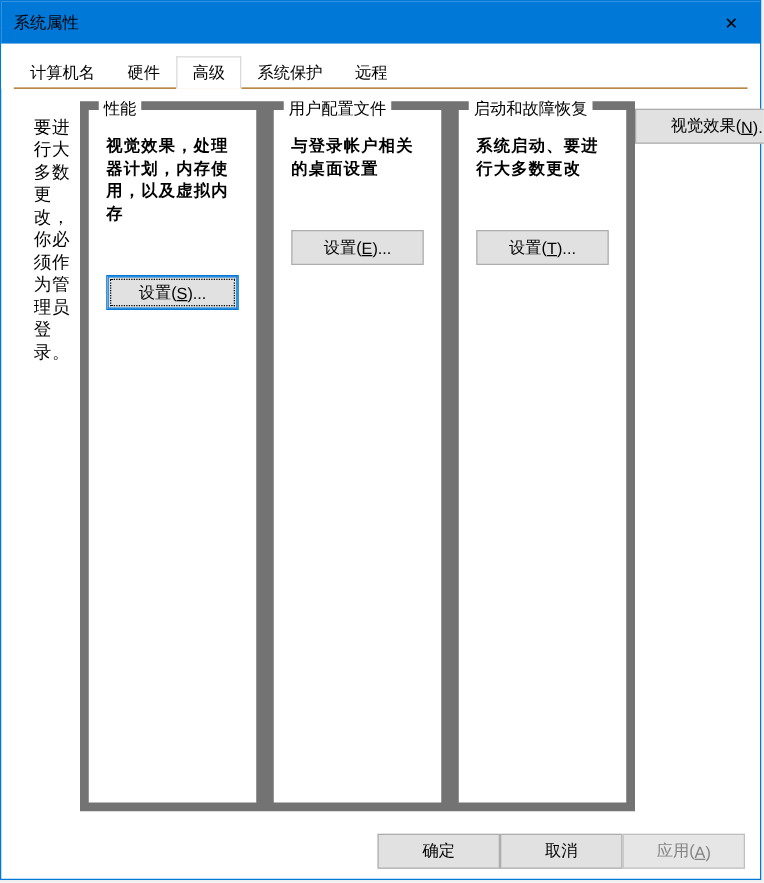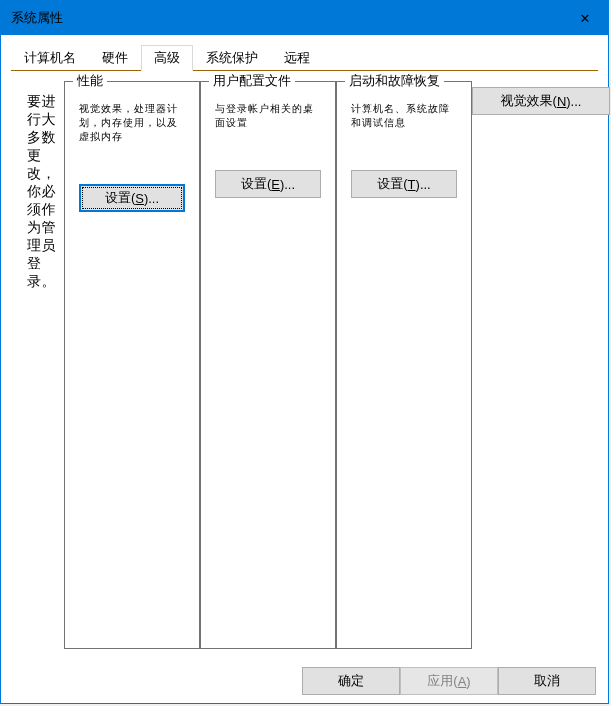"性能" .groupbox { border: 1px solid #737373 -> 7px solid #737373 }
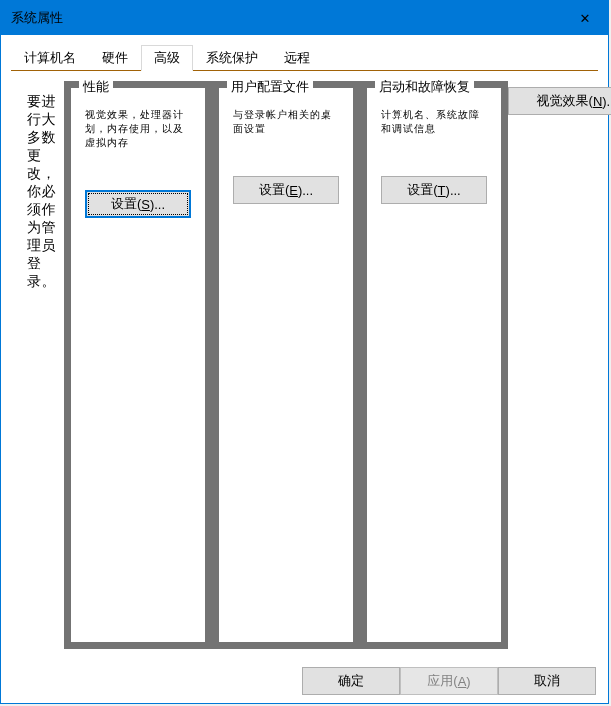"视觉效果，处理器计划，内存使用，以及虚拟内存" .groupbox .desc { font-size: 10px -> 13px; font-weight: none -> bold }
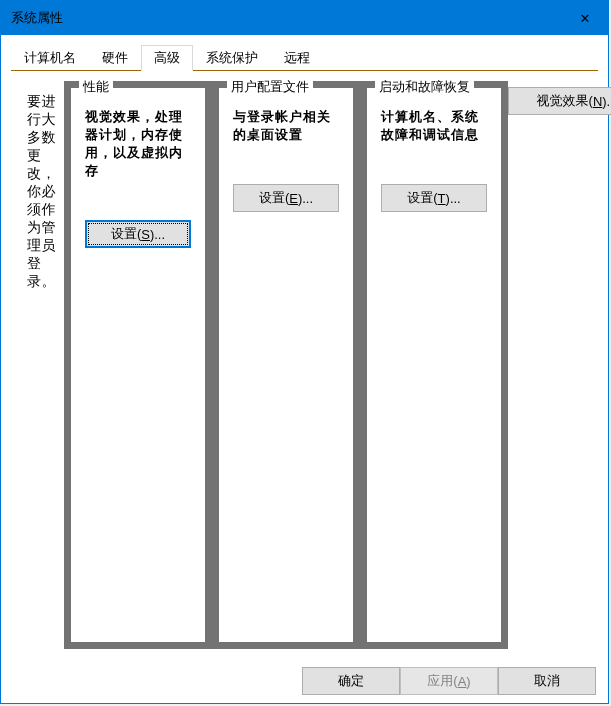"计算机名、系统故障和调试信息" div.desc { text: 计算机名、系统故障和调试信息 -> 系统启动、要进行大多数更改 }
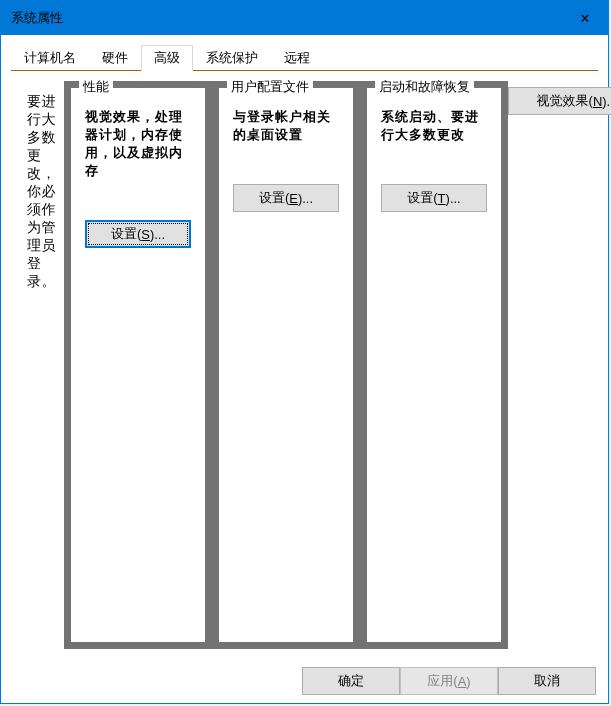"应用(" button.btn { order: before "取消" -> after "取消" }
